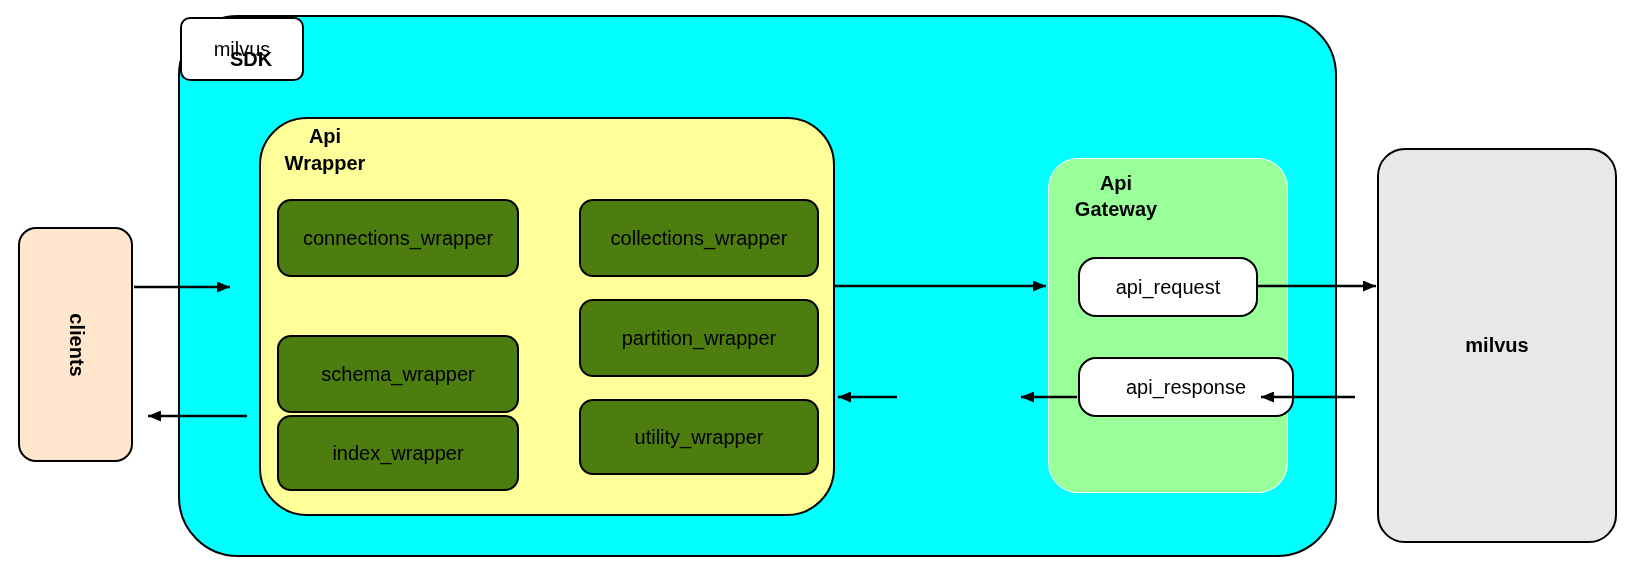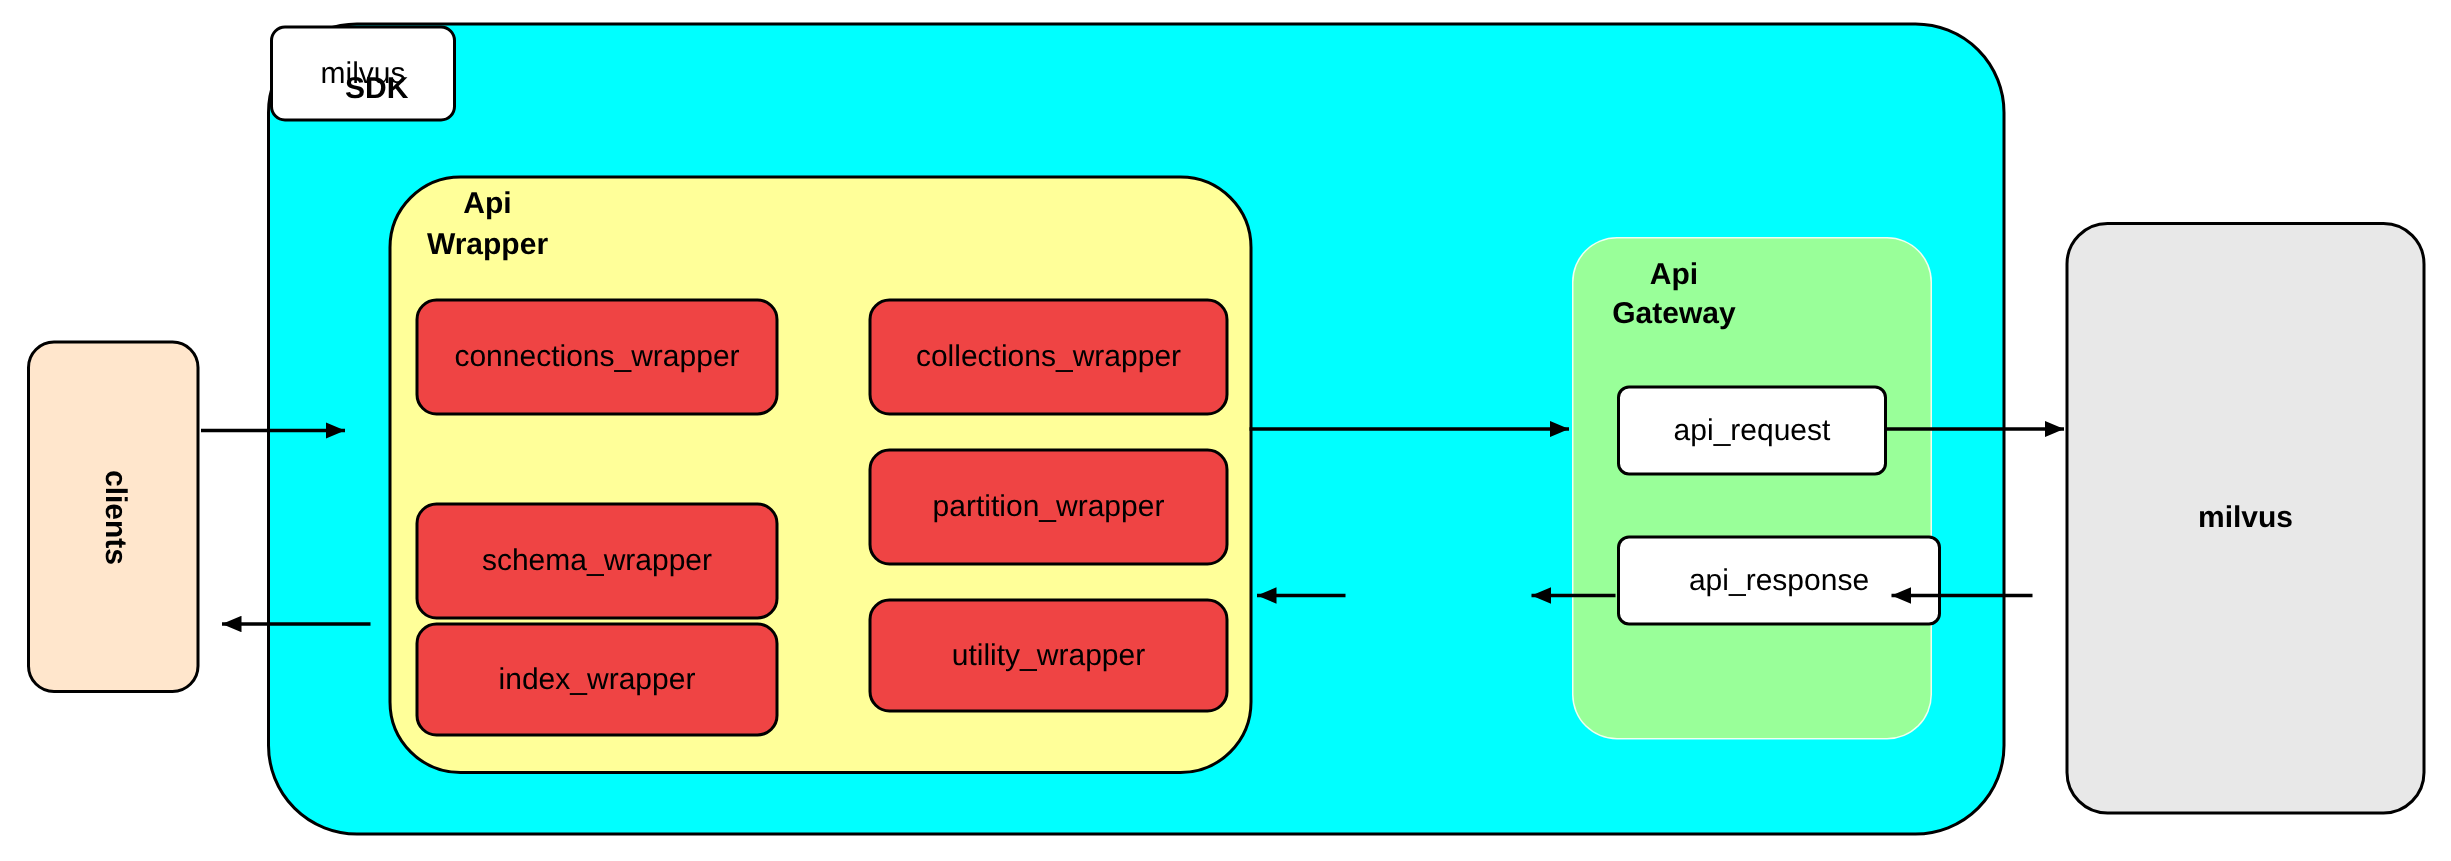"connections_wrapper" .module { background: #ef4444 -> #4d7c0f }
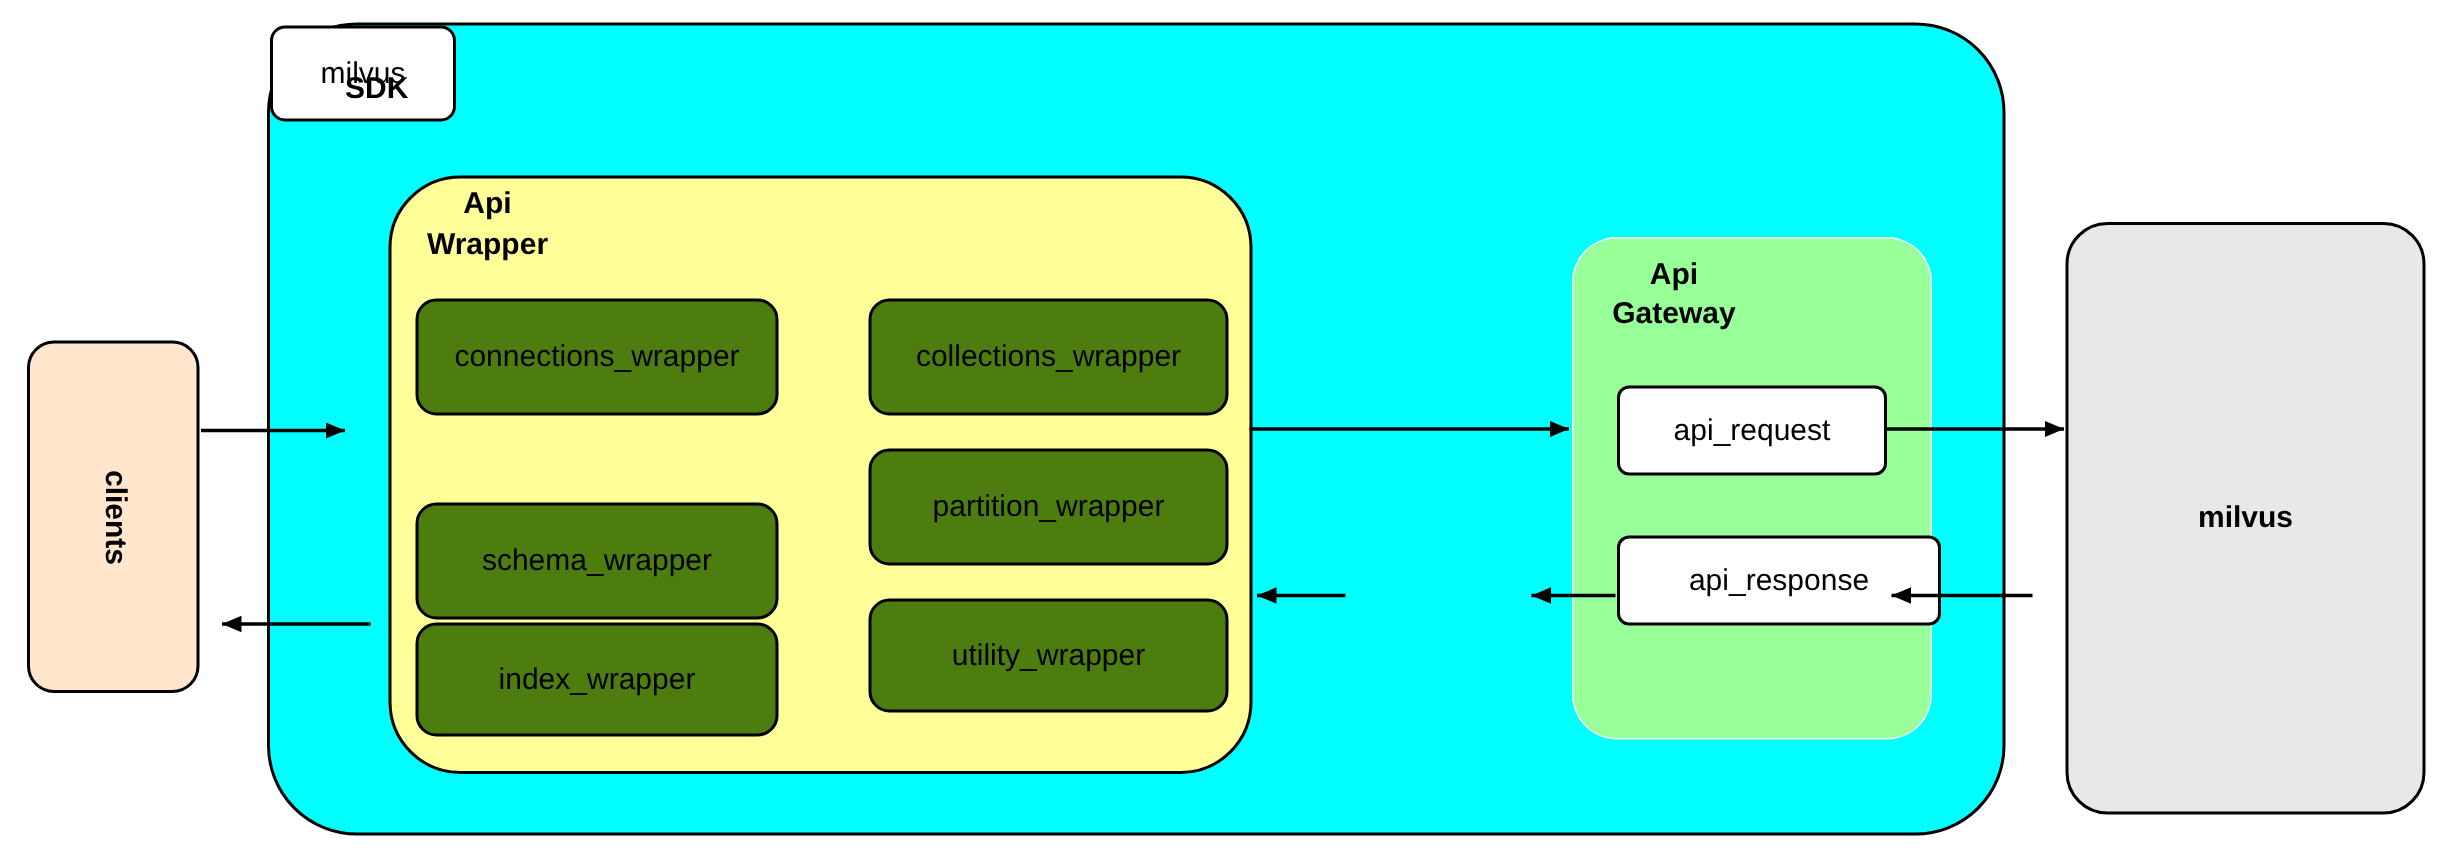"api_request" .gw-module { border-radius: 8px -> 18px }
